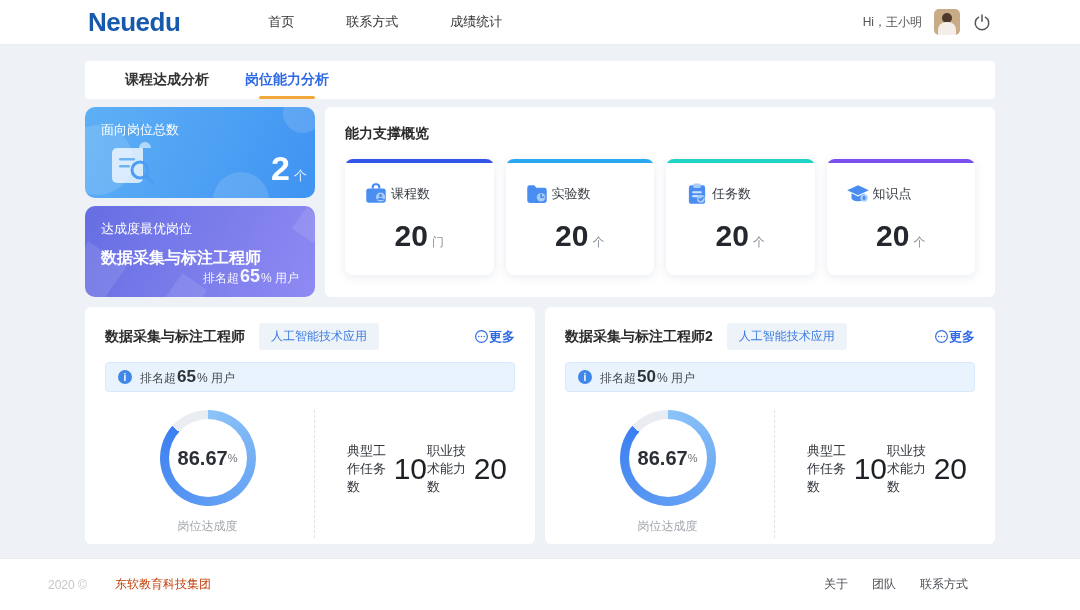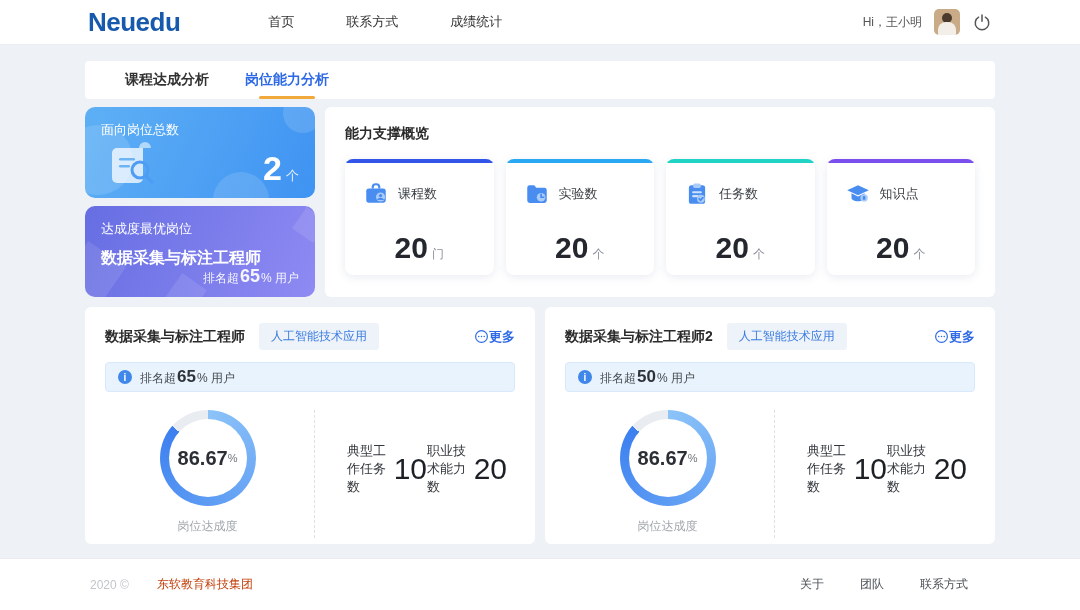"2 个" .g-value-wrap { right: 16px -> 8px }
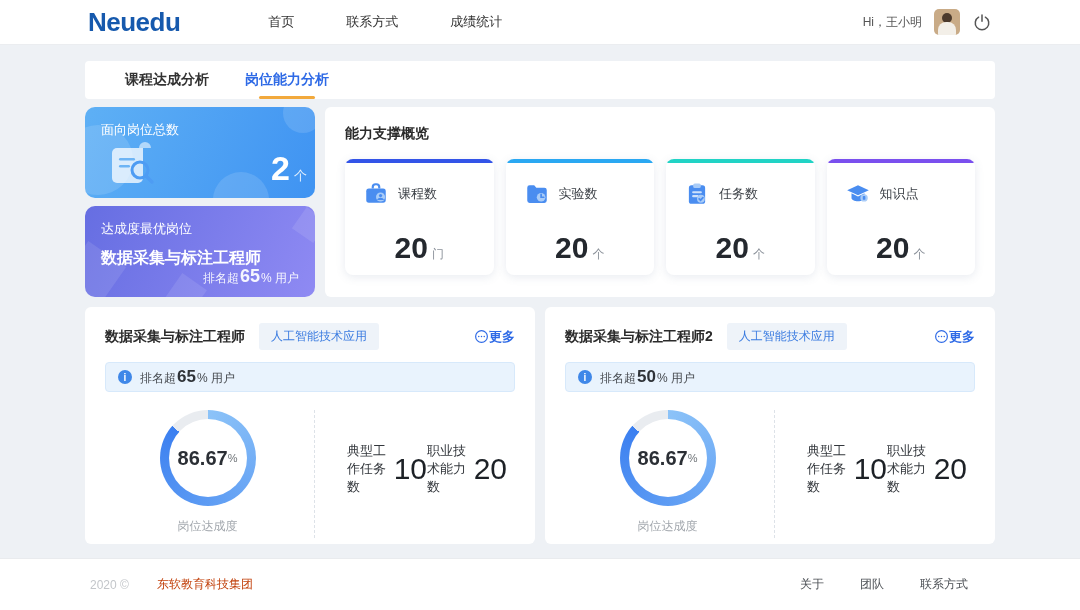"课程数" .stat-head { gap: 9px -> 2px }
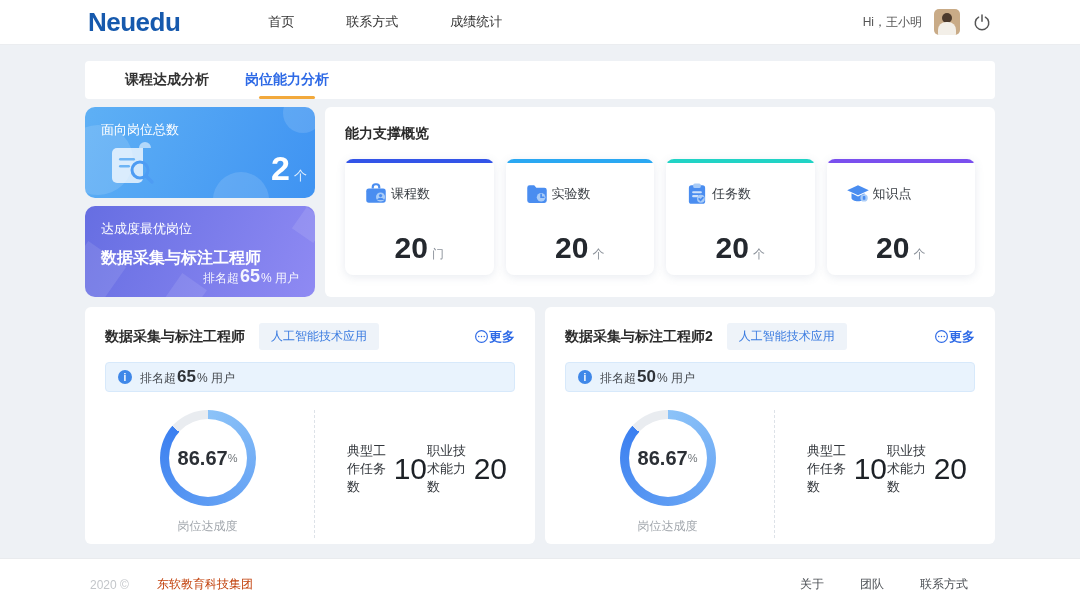"20 门" .stat-num-wrap { margin-top: 24px -> 12px }
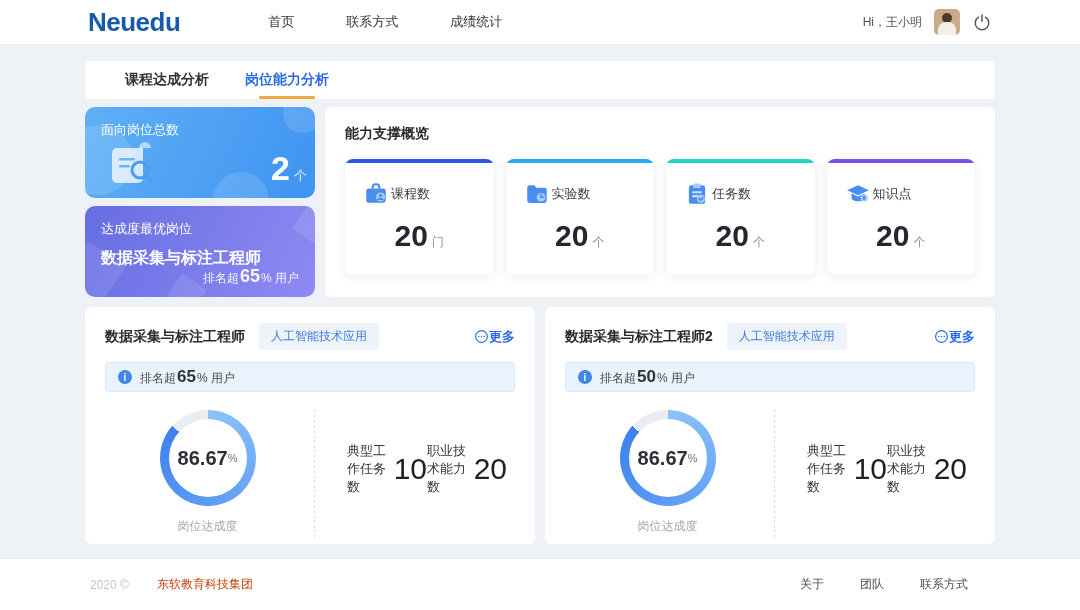"2020 ©" .footer { padding: 0 112px 0 90px -> 0 112px 0 48px }
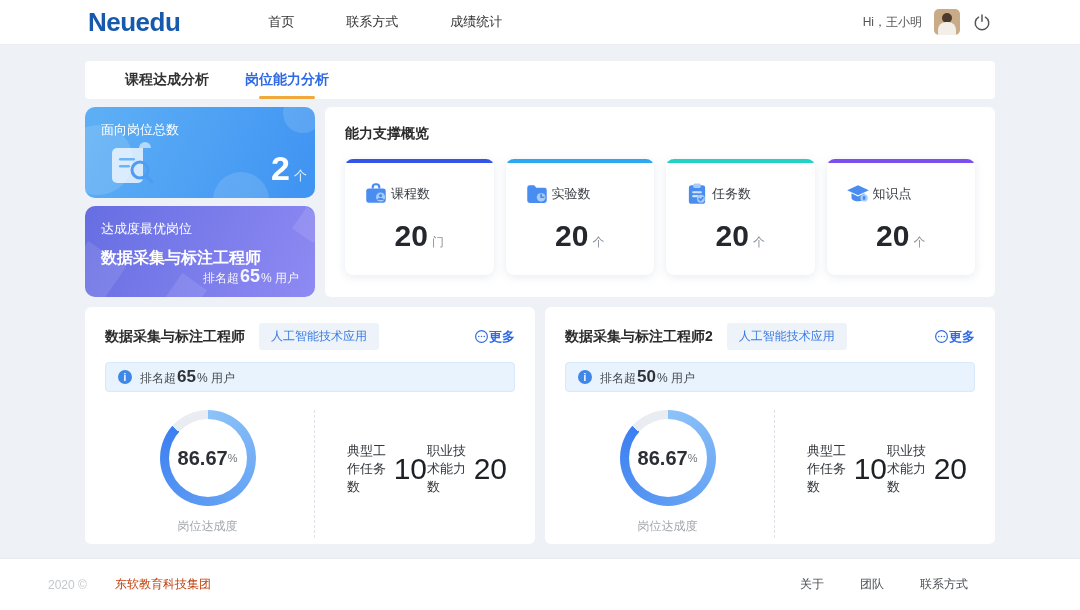"关于" .footer-links { gap: 36px -> 24px }
